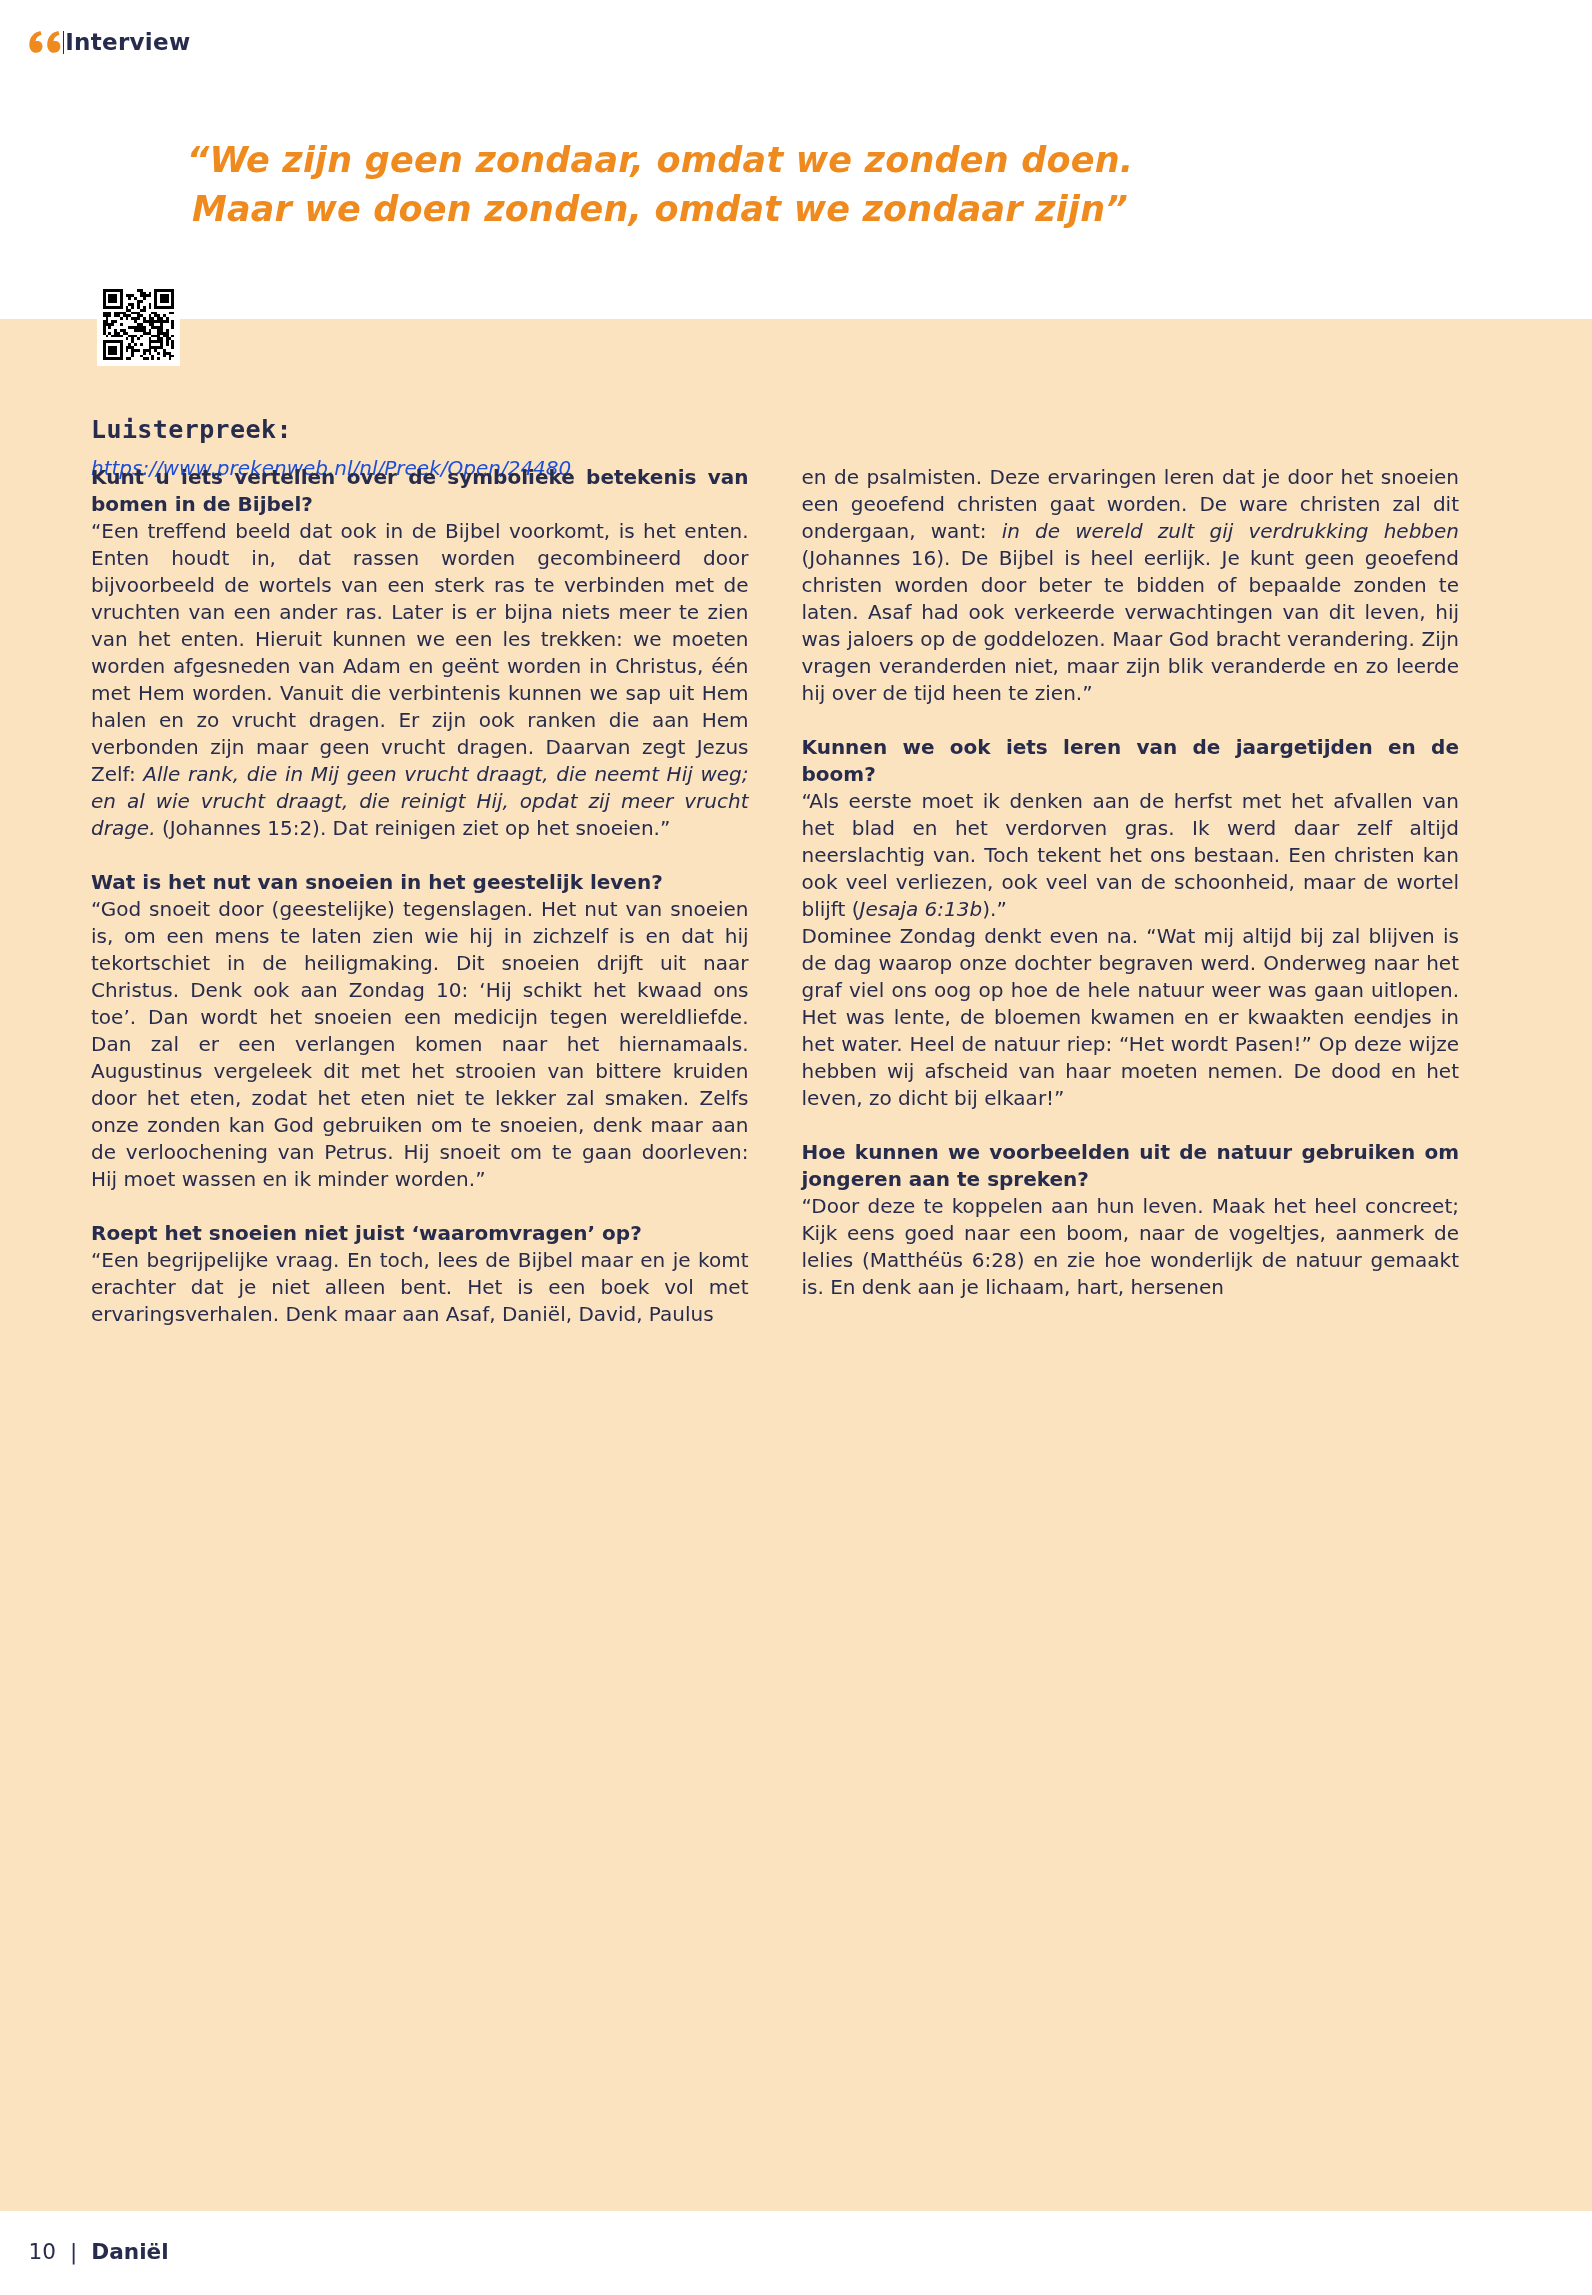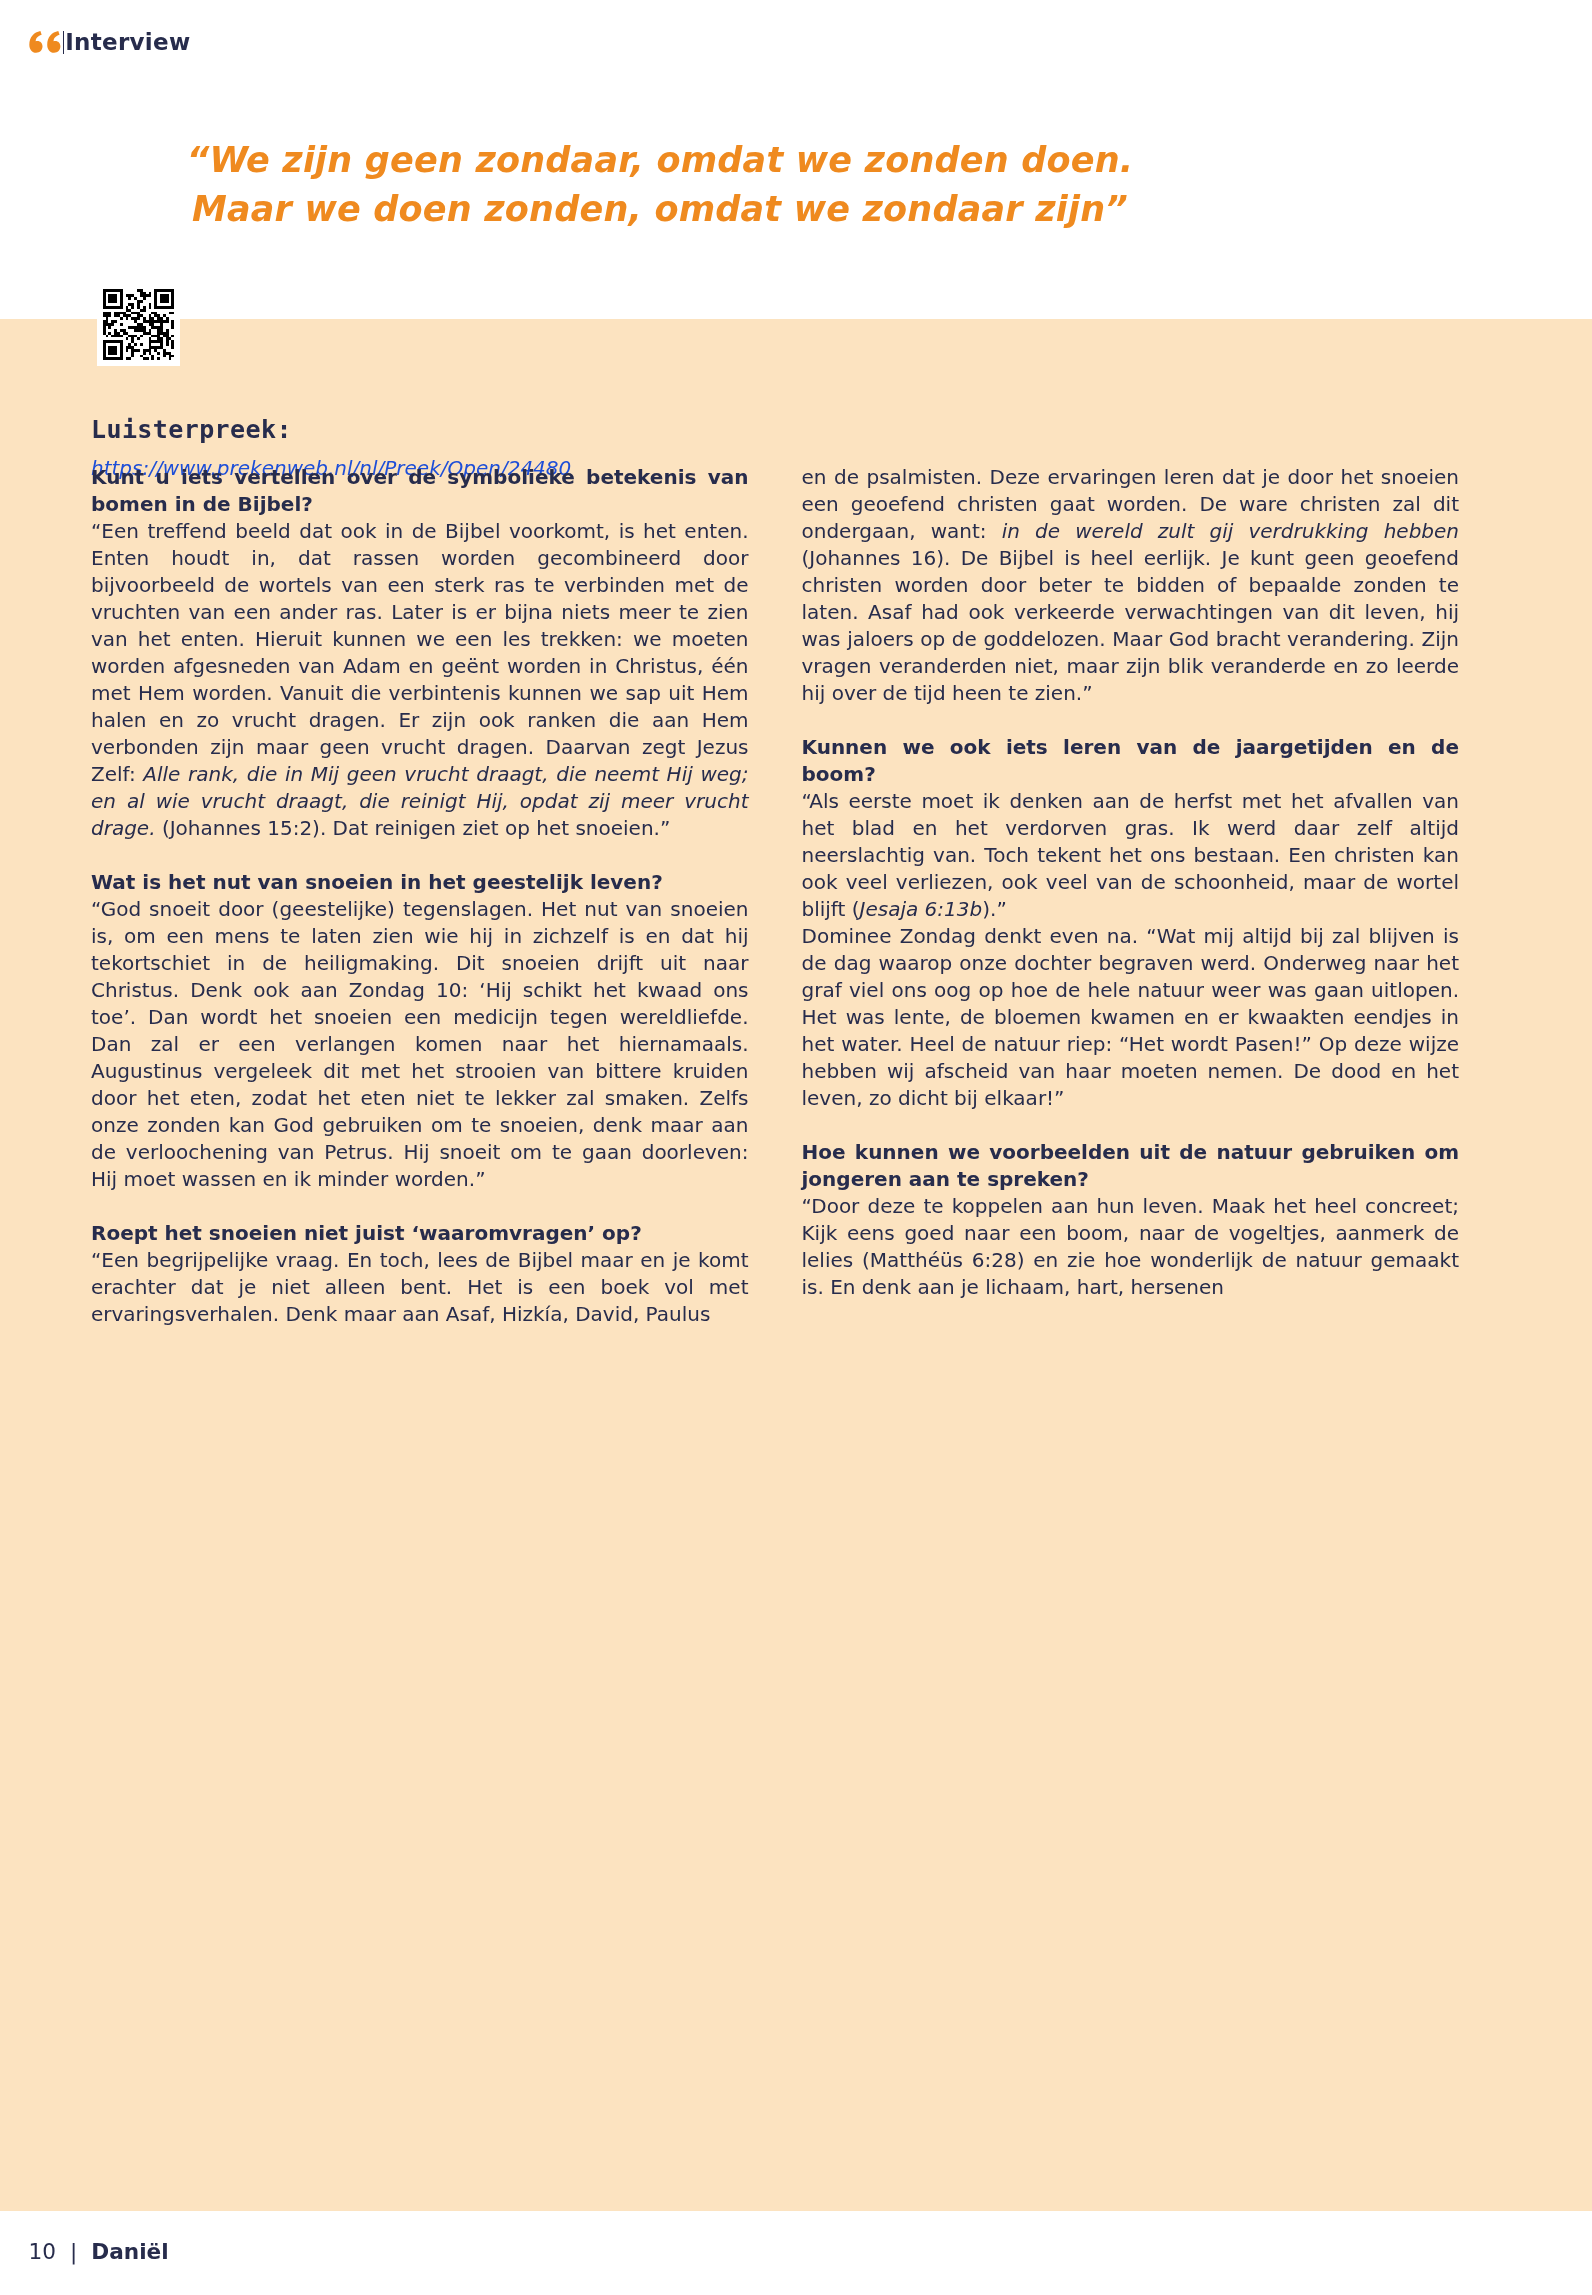"“Een begrijpelijke vraag. En toch," span { text: Hizkía -> Daniël }
